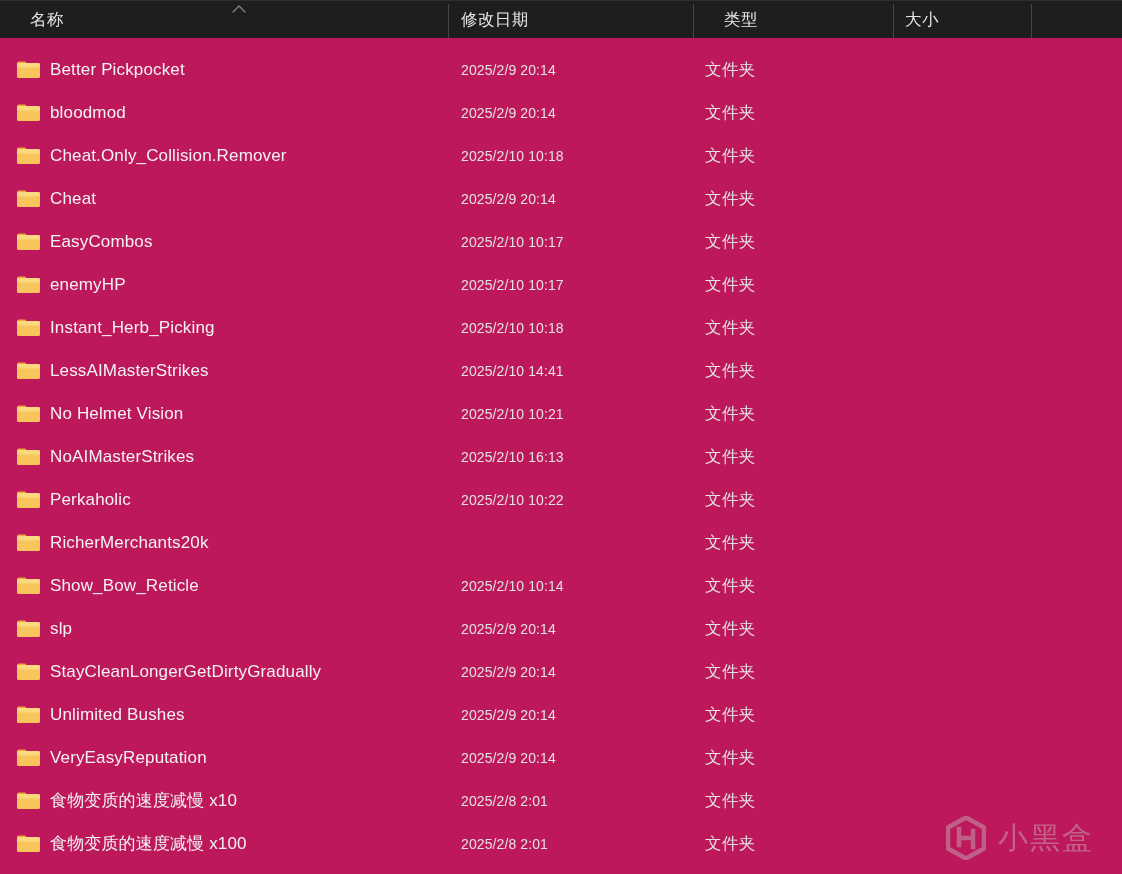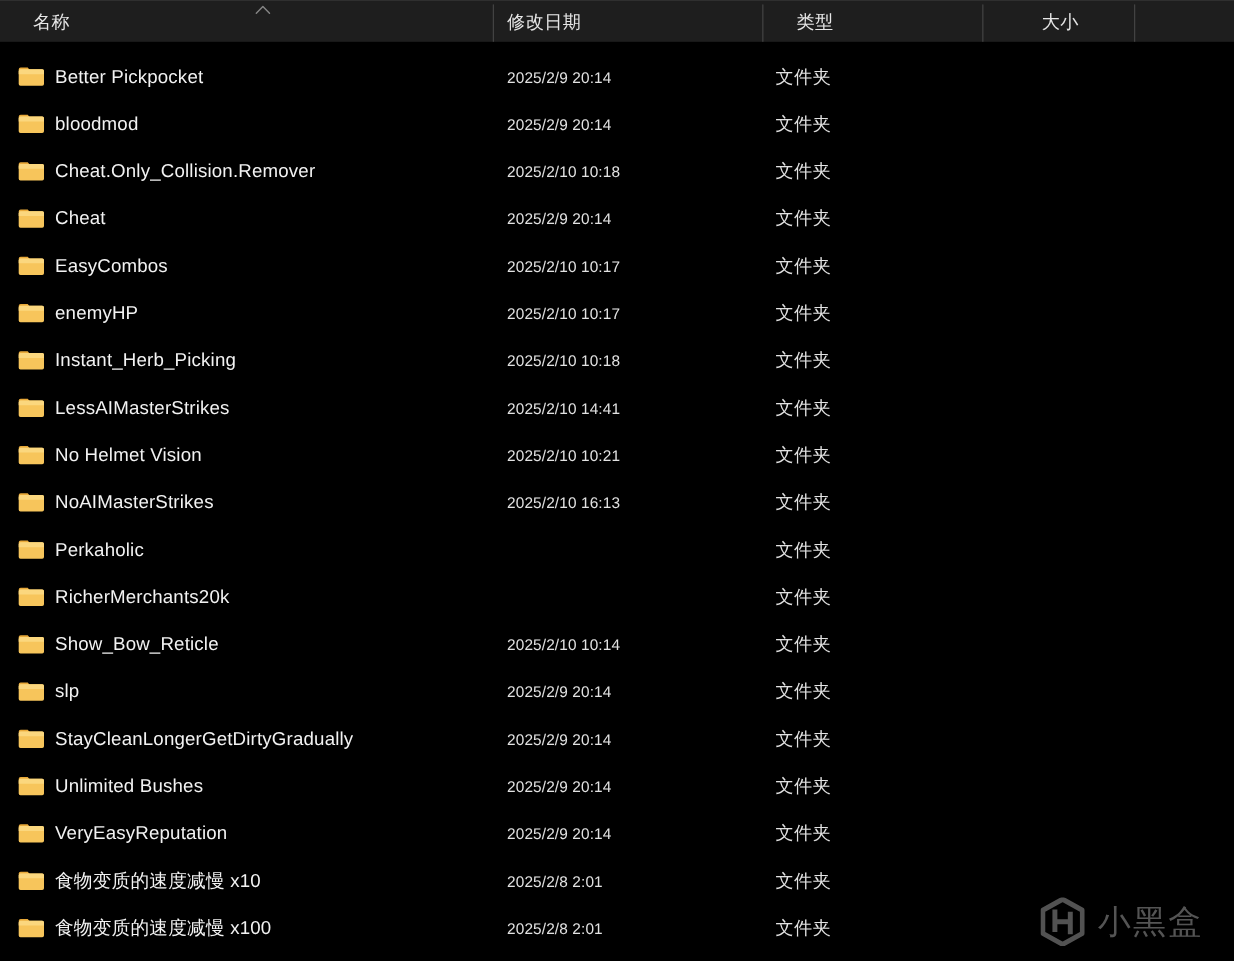"名称" #explorer { background: #000000 -> #be185d }
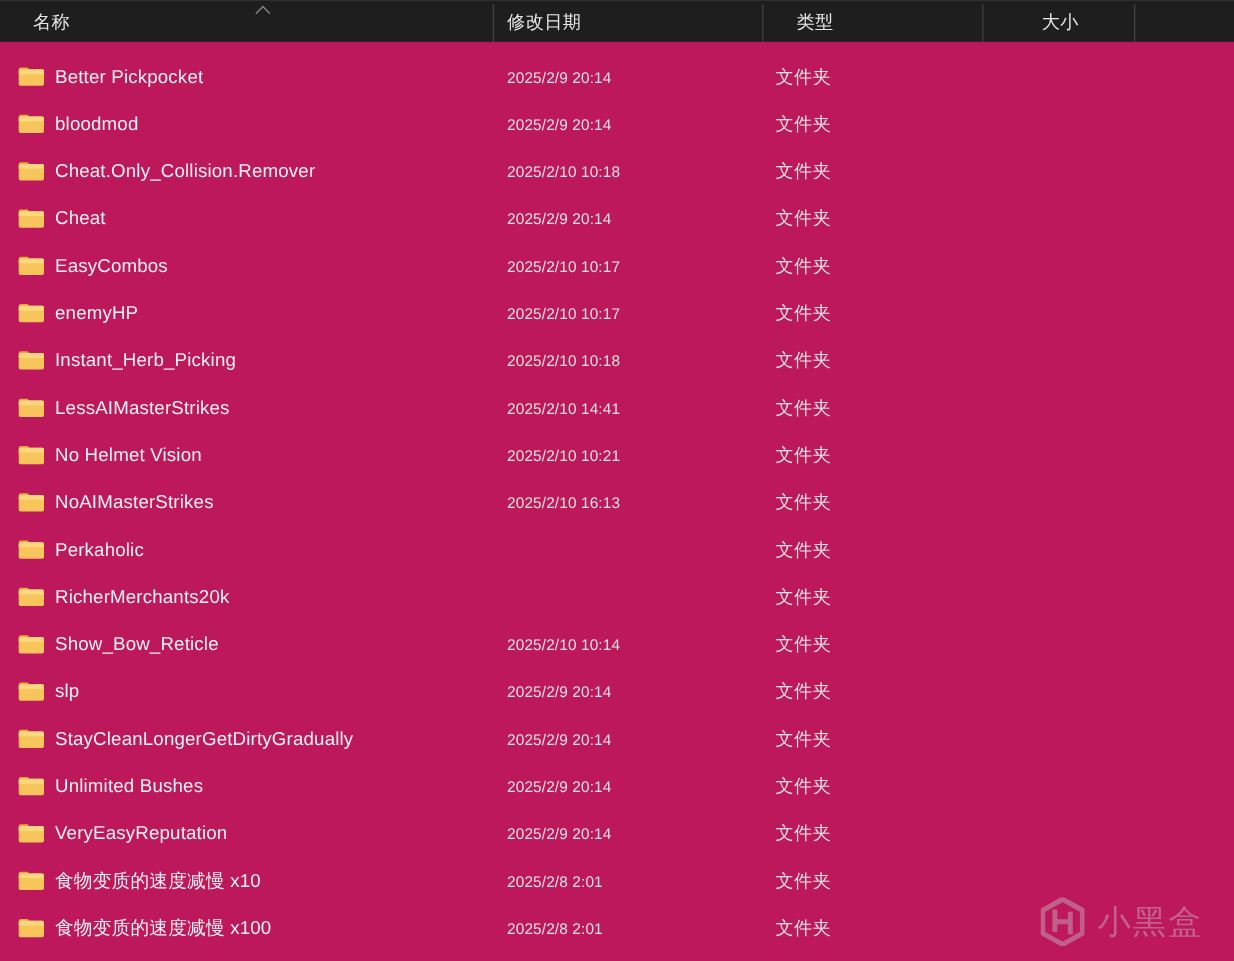"大小" .col-size { left: 935px -> 893px }
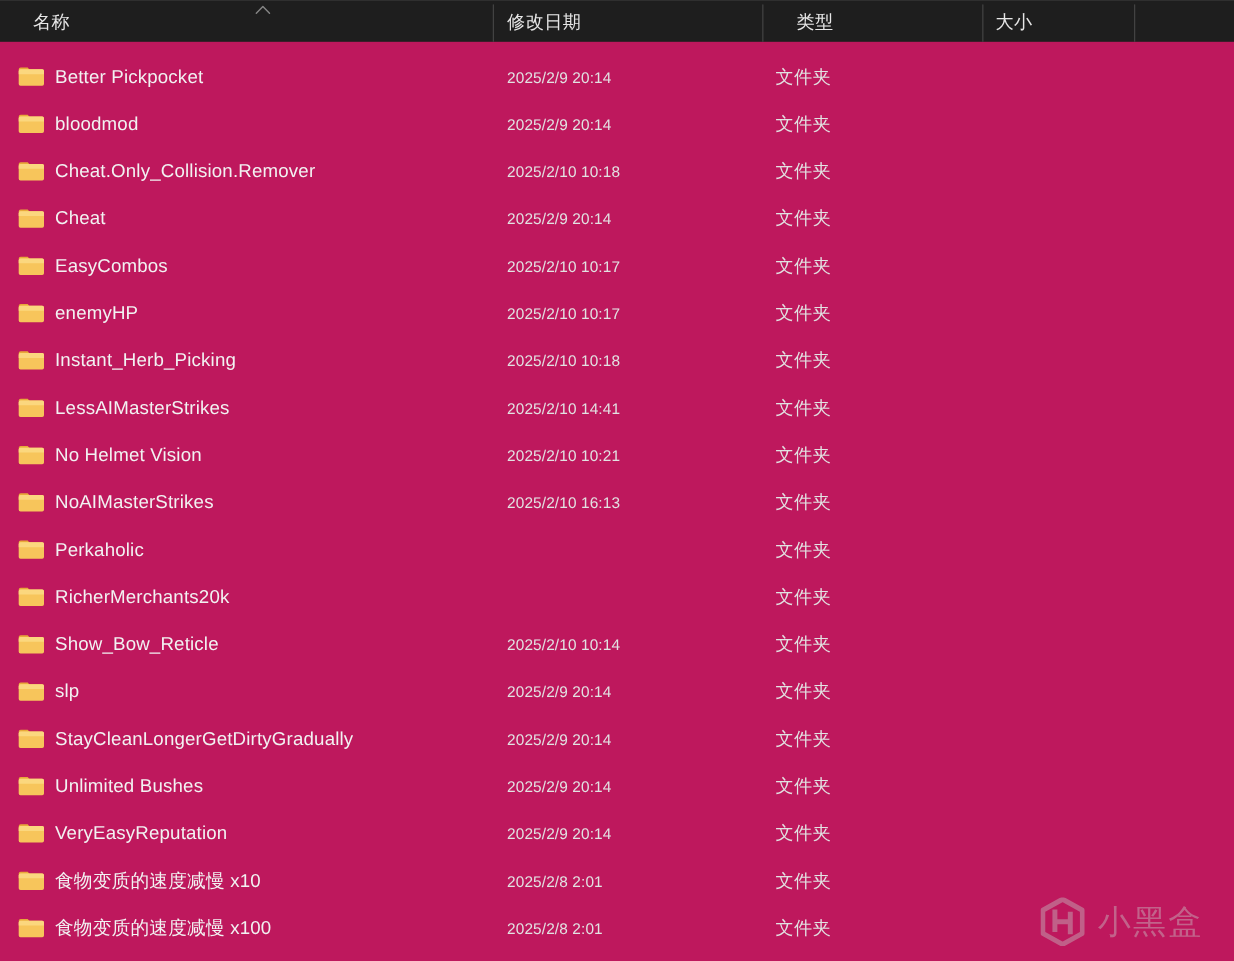"2025/2/10 10:22" div.cell { html: none -> <div>2025/2/10 10:22</div> }
